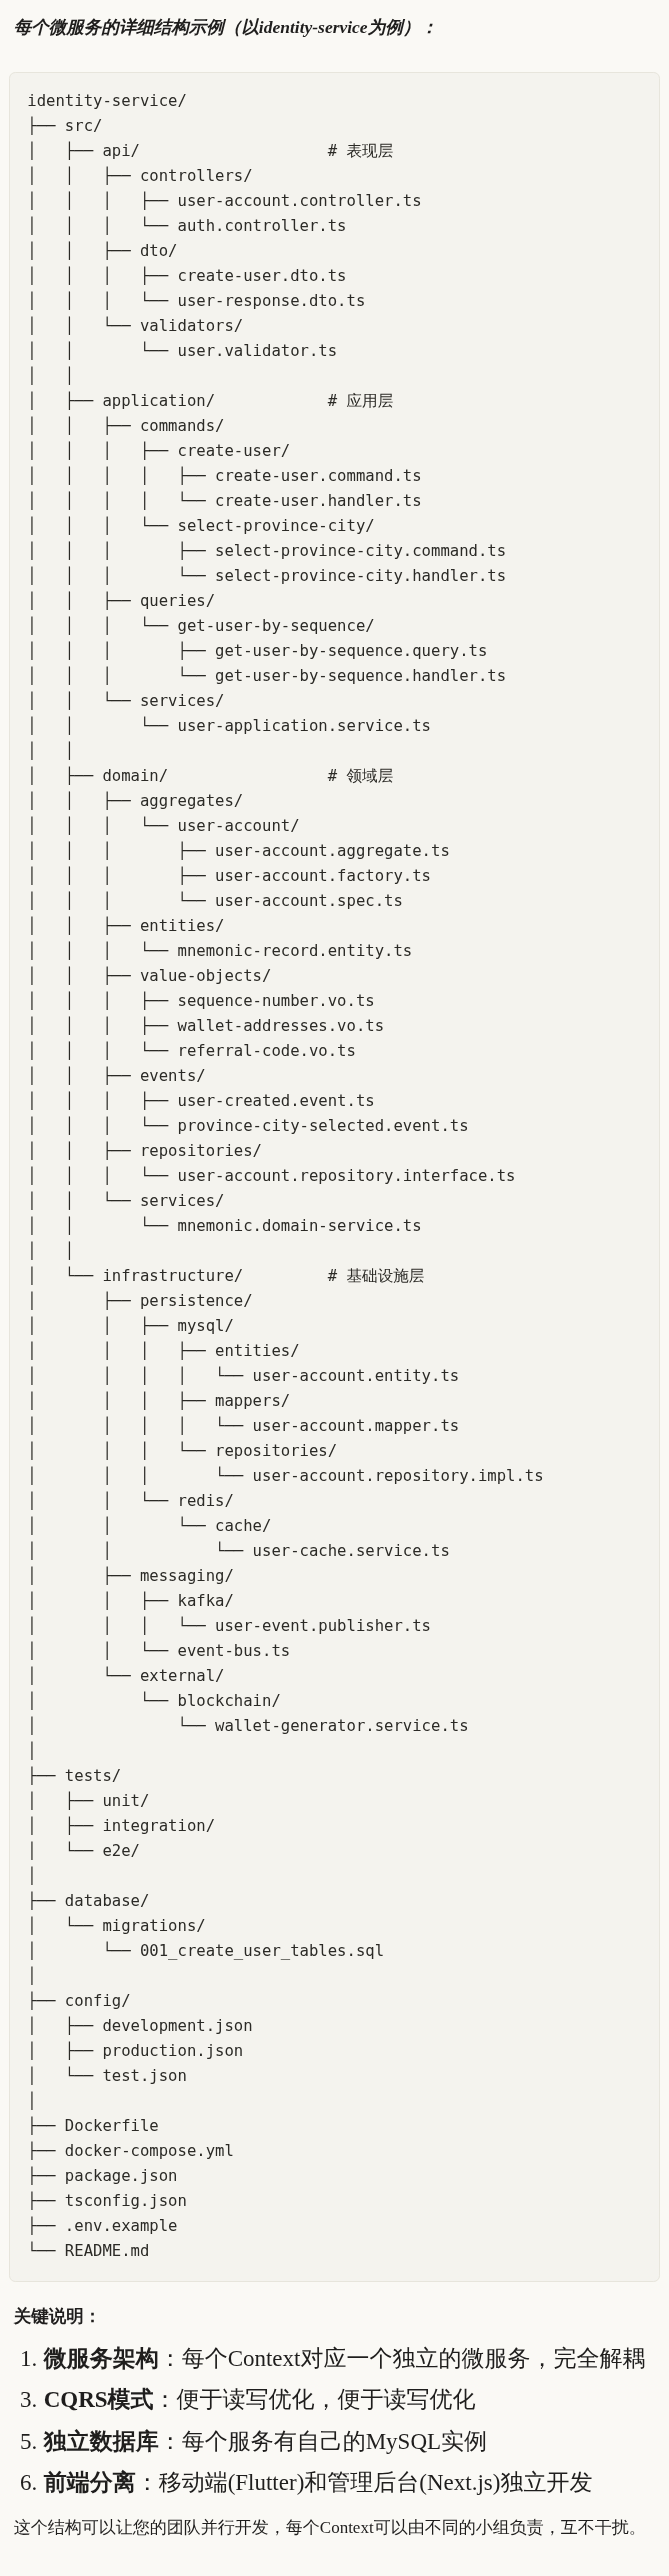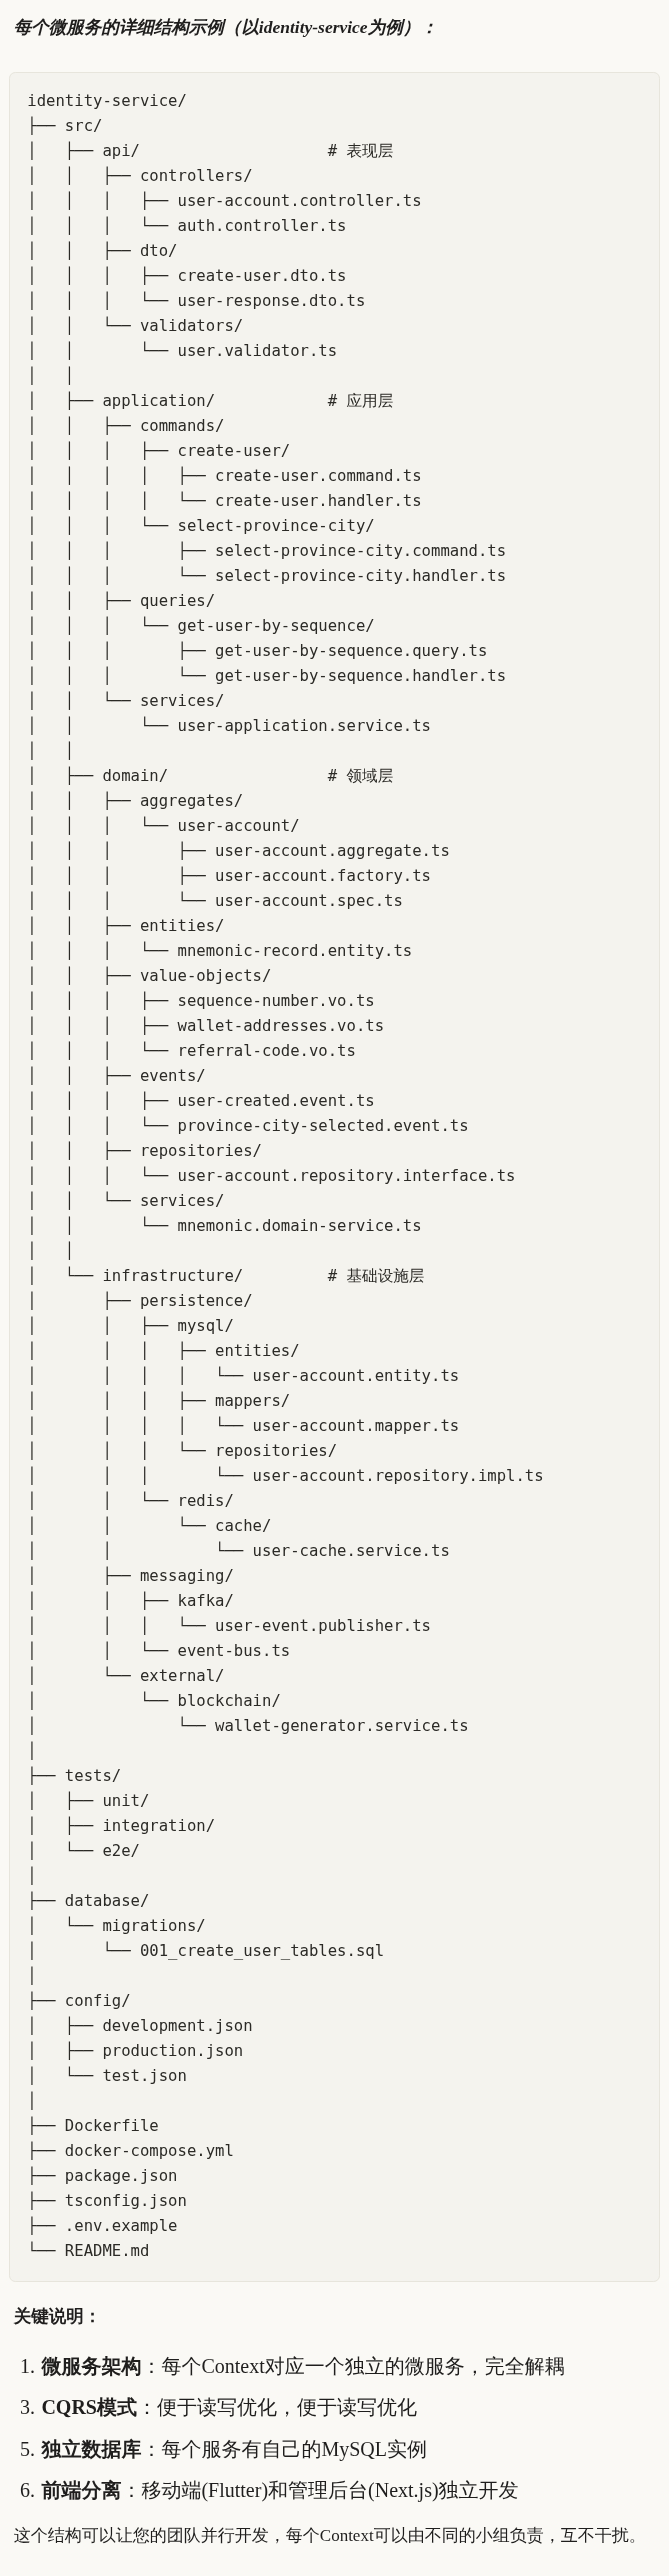"关键说明：" .notes-heading { margin: 0 0 26px 0 -> 0 0 18px 0 }
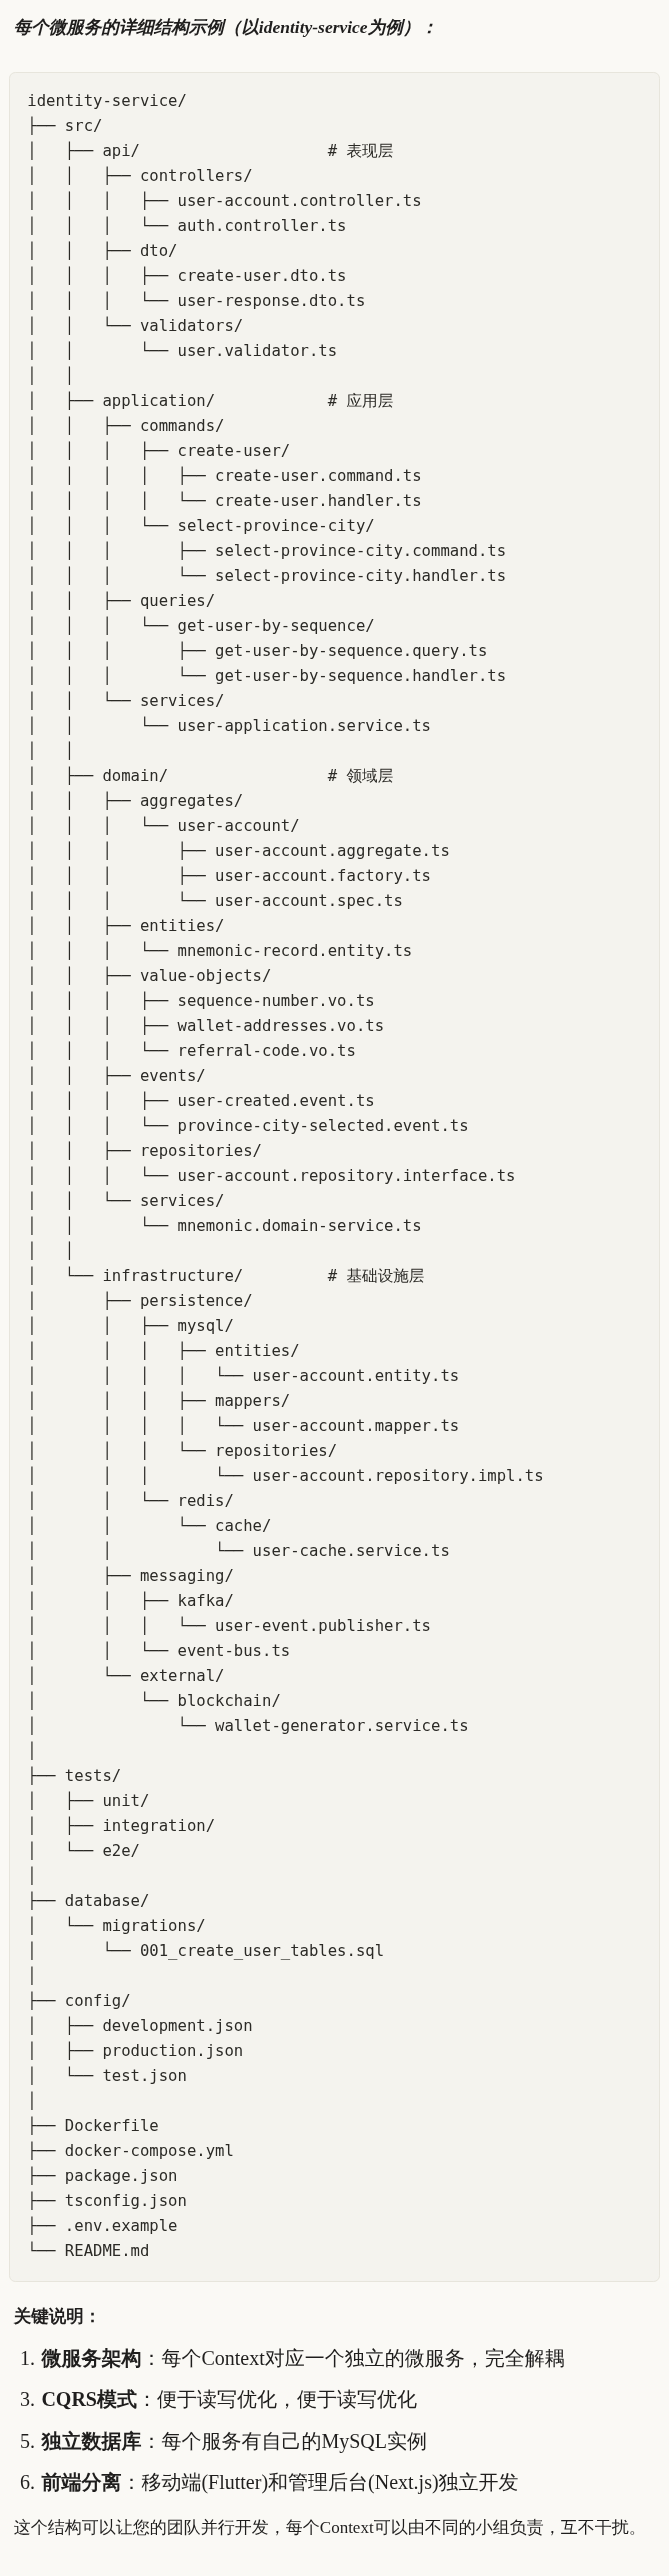"1. 微服务架构：每个Context对应一个独立的微服务，完全解耦" .note-item { font-size: 20px -> 23px }
